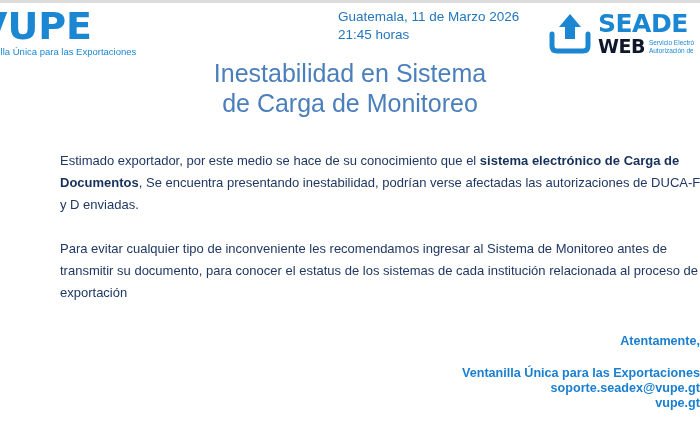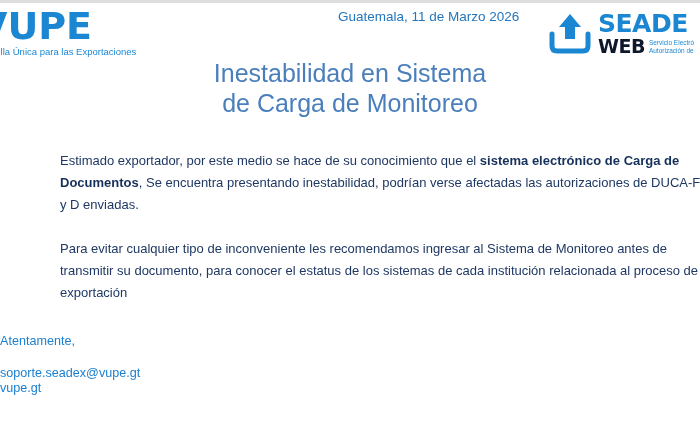"21:45 horas" div { html: none -> <div>21:45 horas</div> }
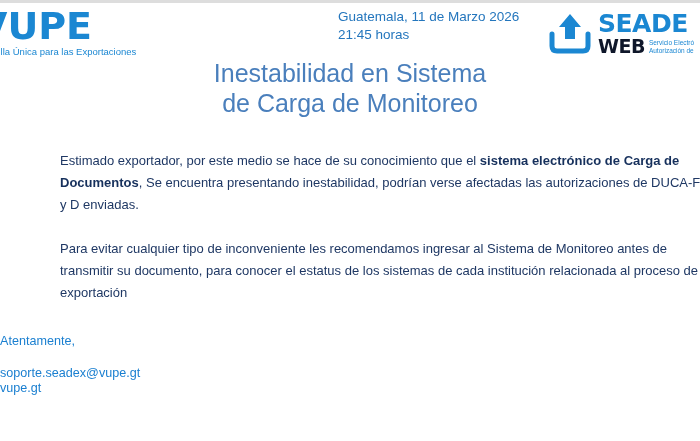"Atentamente," .signature { font-weight: normal -> bold; text-align: left -> right }
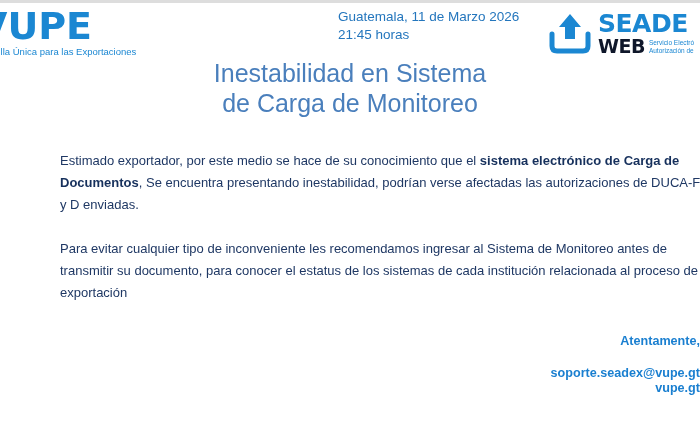"Ventanilla Única para las Exportaciones" div { html: none -> <div>Ventanilla Única para las Exportaciones</div> }
